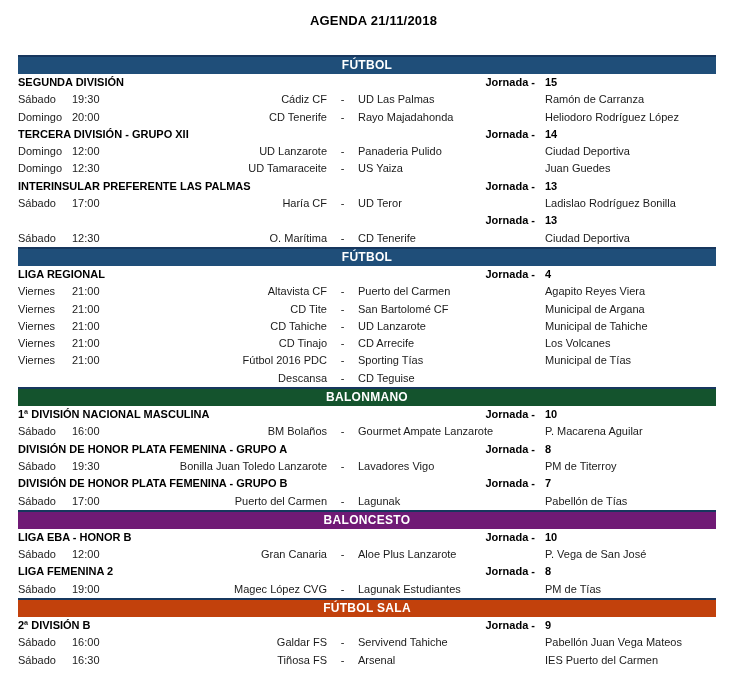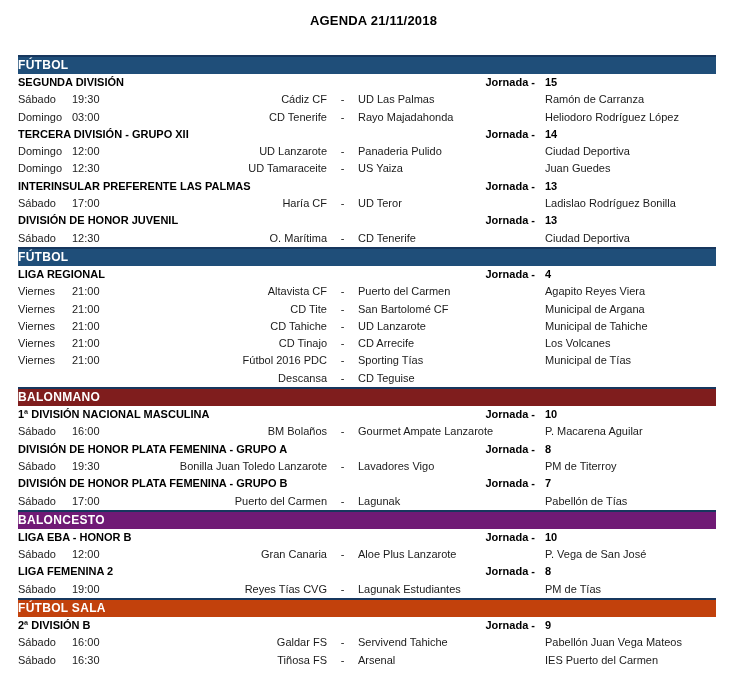"FÚTBOL" .bar { text-align: none -> center }
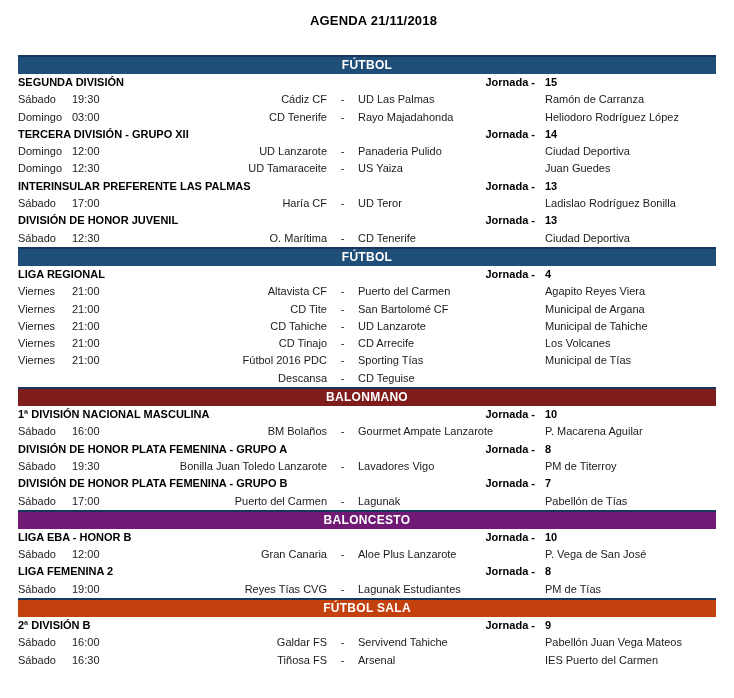"03:00" span.cell { text: 03:00 -> 20:00 }
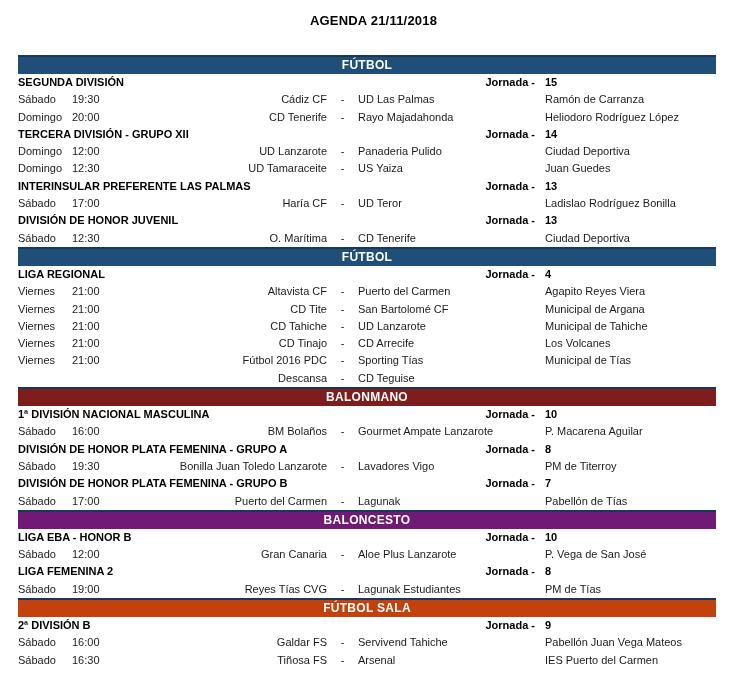"DIVISIÓN DE HONOR JUVENIL" span.cell { html: <span>DIVISIÓN DE HONOR JUVENIL</span> -> none }
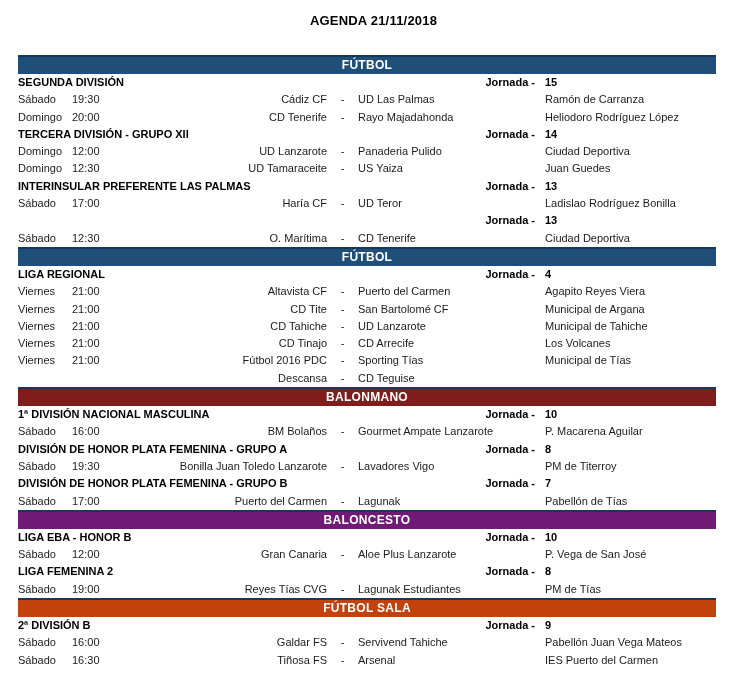"BALONMANO" div.bar { background: #7f1d1d -> #14532d }
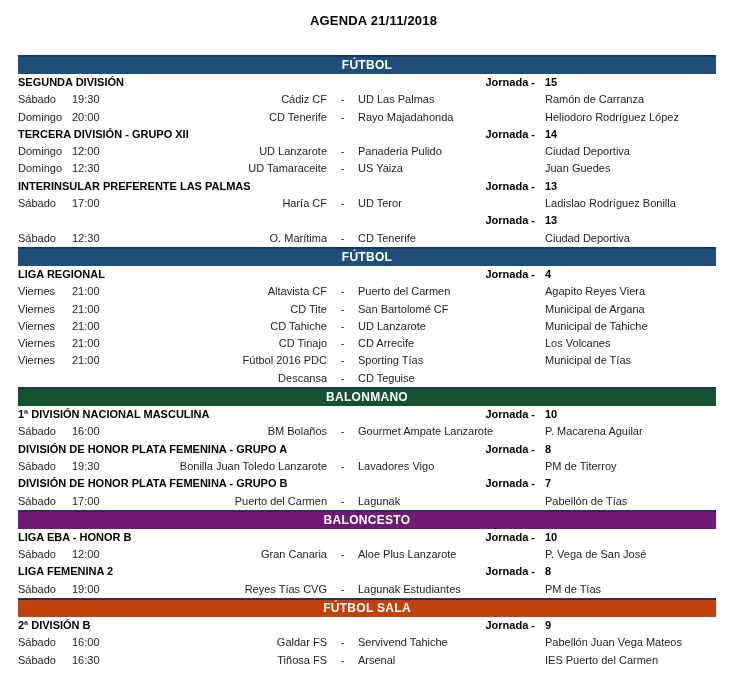"Reyes Tías CVG" span.cell { text: Reyes Tías -> Magec López }
